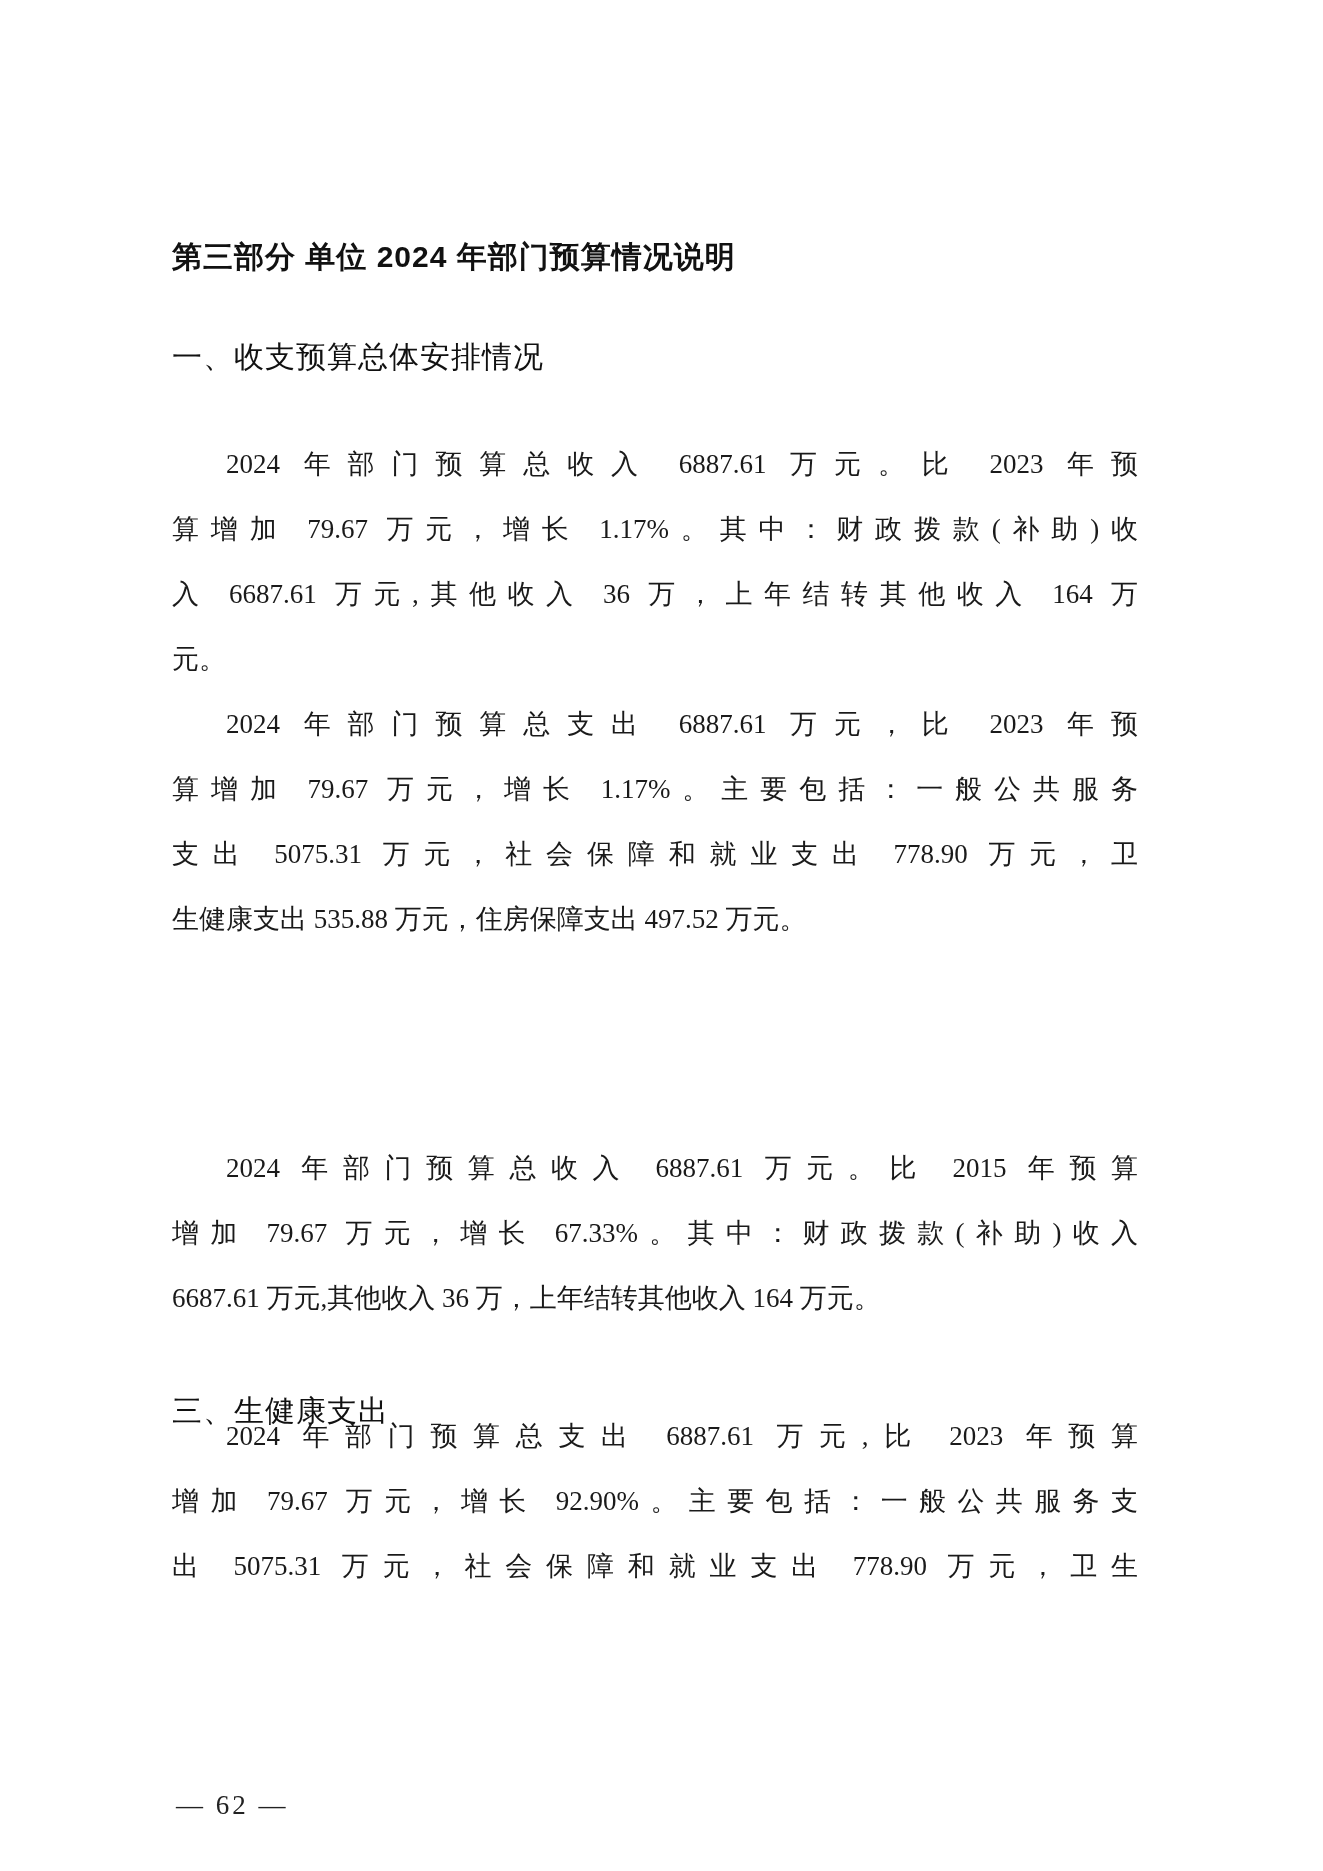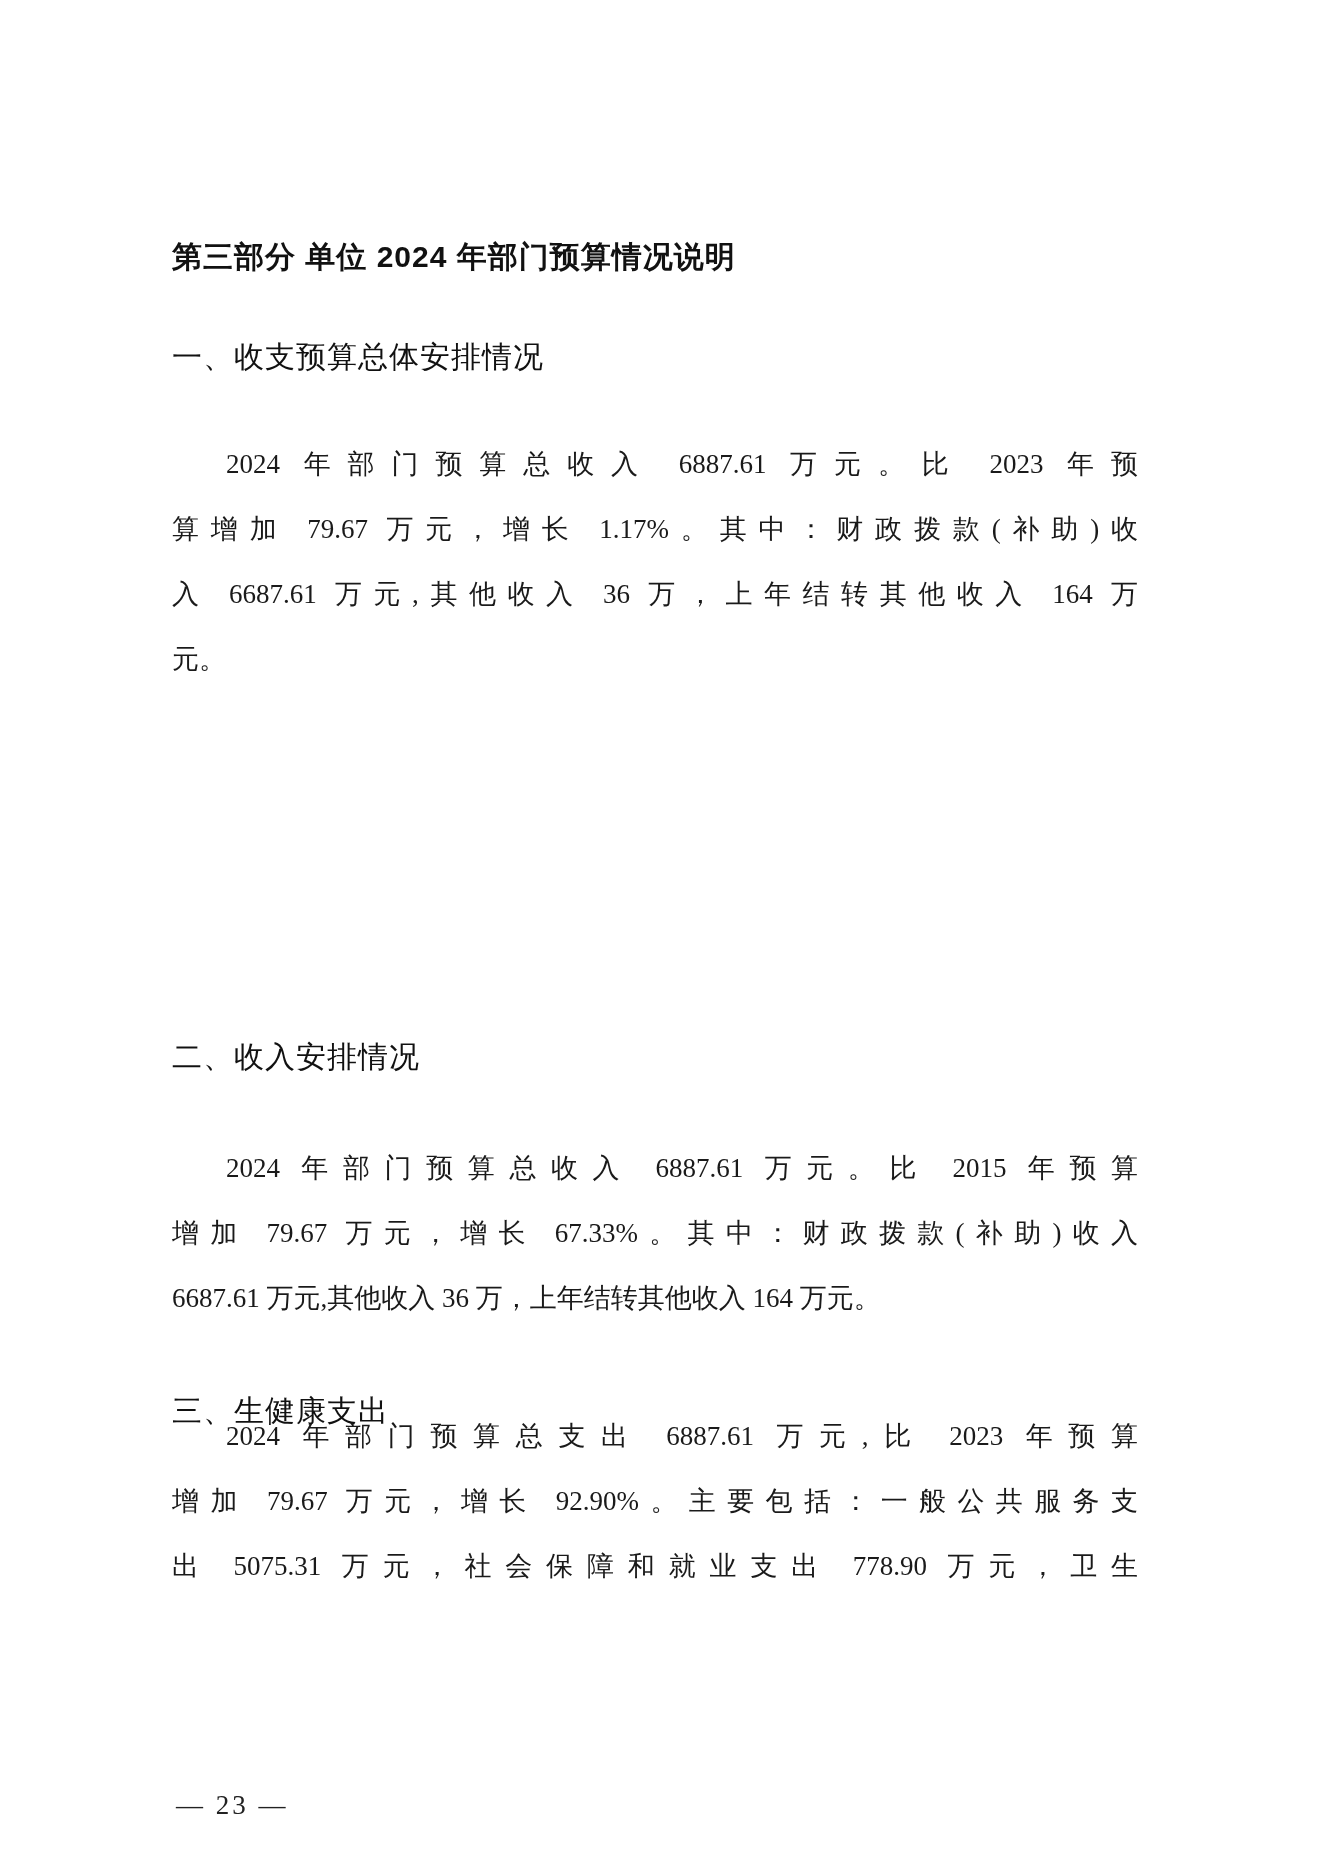"2024 年部门预算总支出 6887.61 万元，比 2023" div.block { html: none -> <div> <div>2024 年部门预算总支出 6887.61 万元，比 2023 年预</div> <div>算增加 79.67 万元，增长 1.17%。主要包括：一般公共服务</div> <div>支出 5075.31 万元，社会保障和就业支出 778.90 万元，卫</div> <div>生健康支出 535.88 万元，住房保障支出 497.52 万元。</div> </div> }
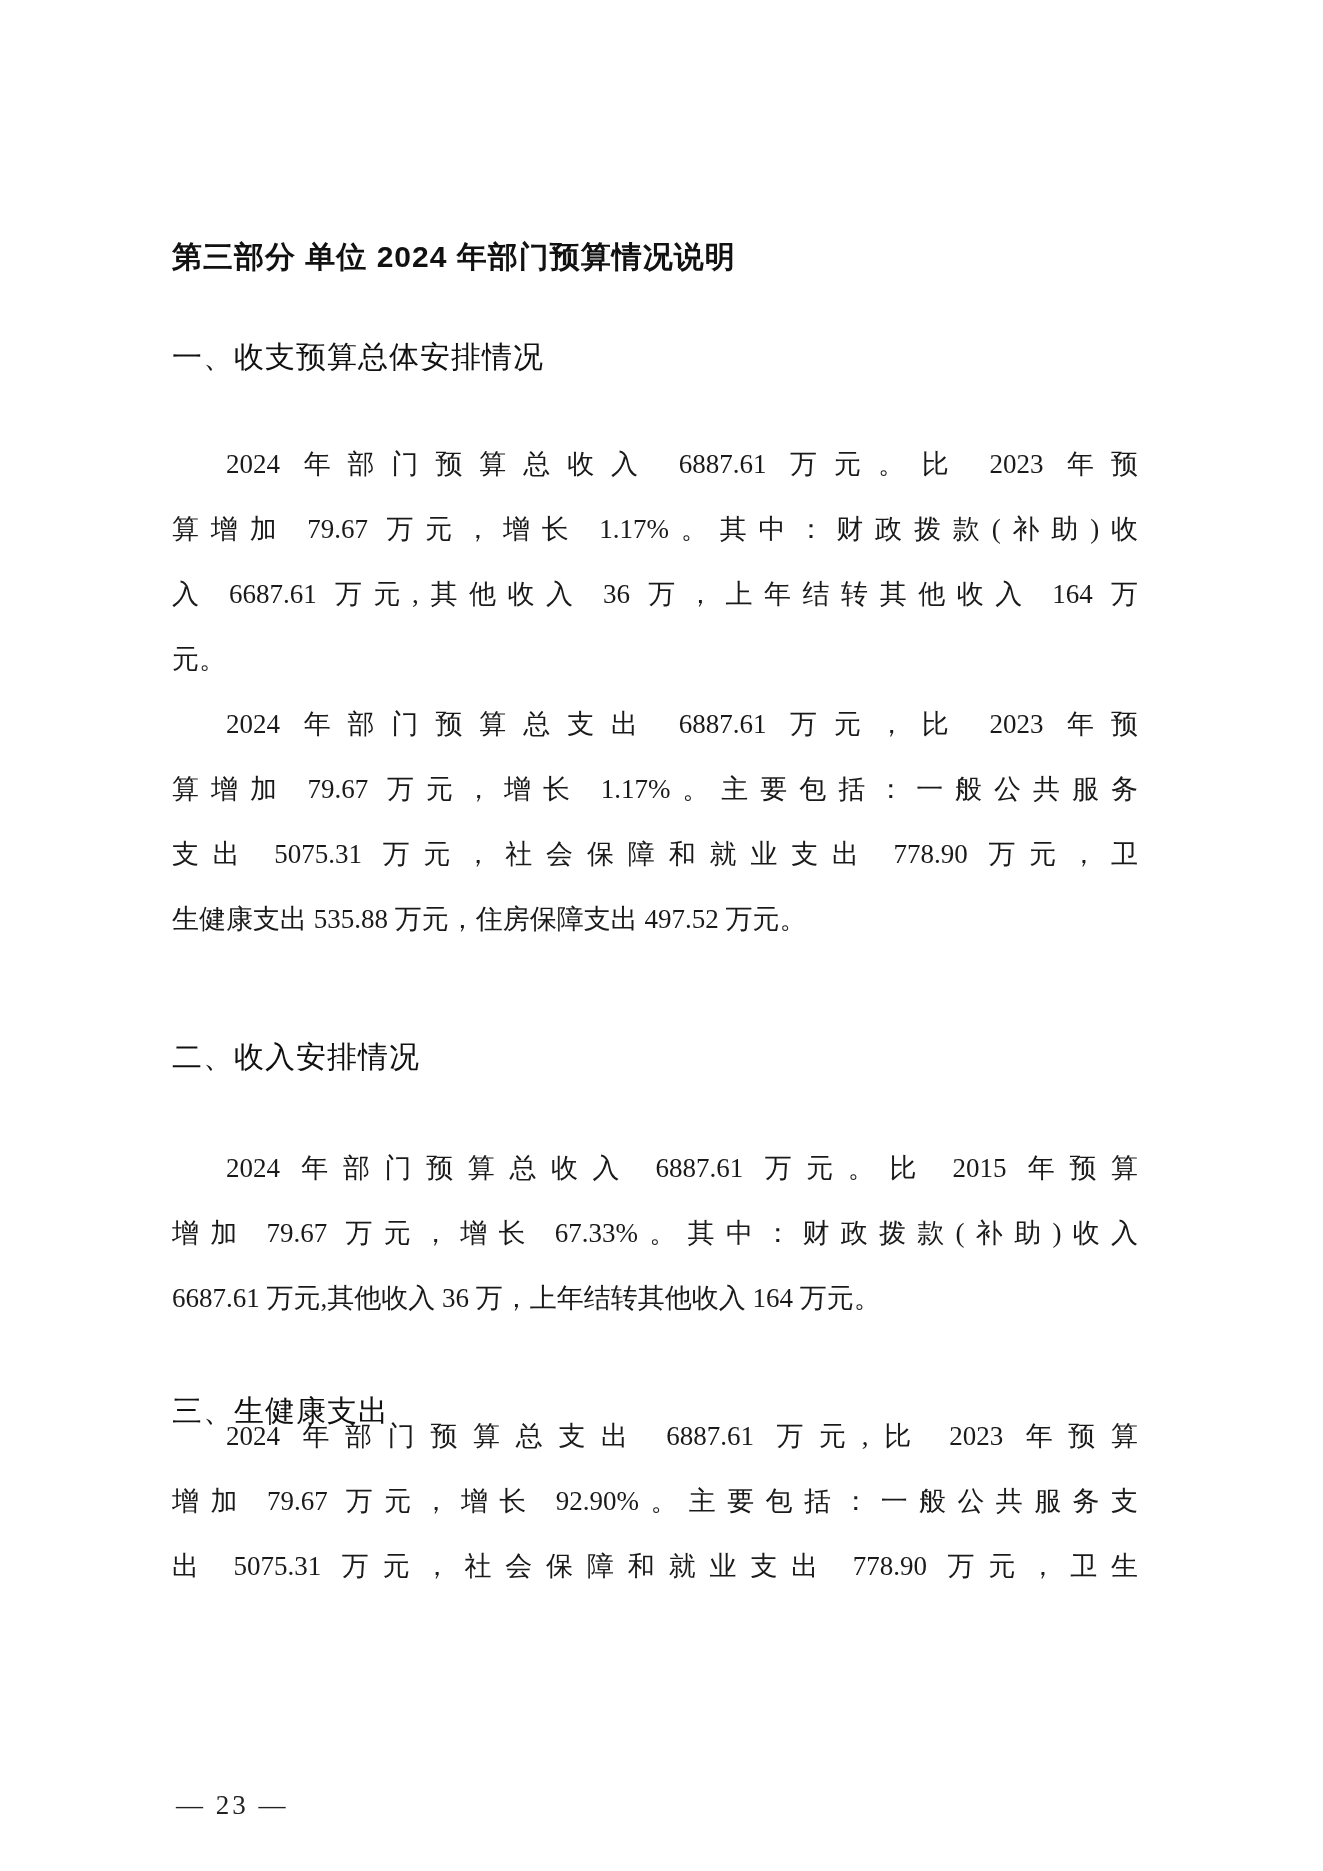"二、收入安排情况" div.block { html: <div>二、收入安排情况</div> -> none }
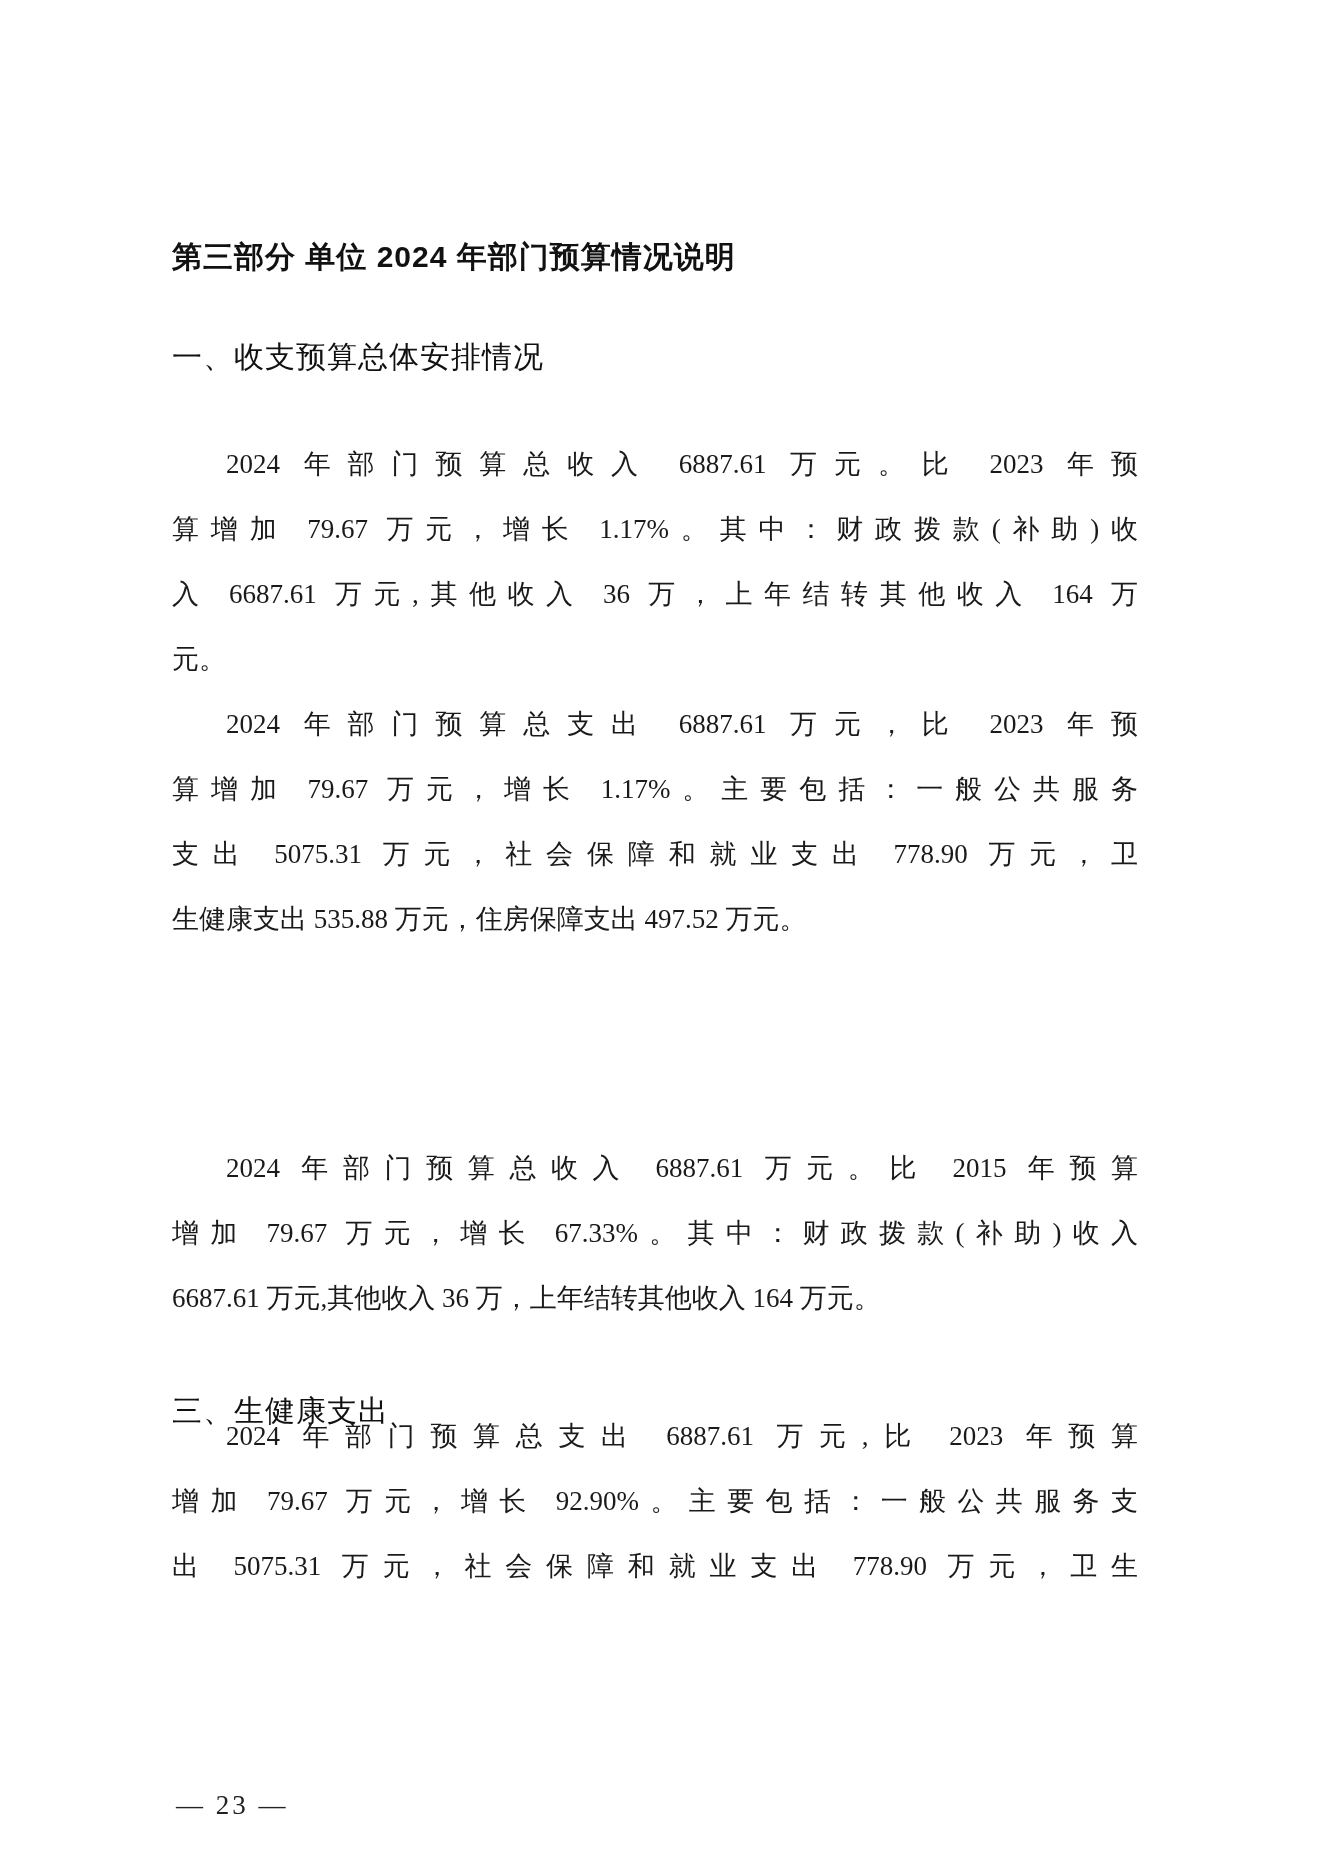"— 23 —" div.page-footer { text: 23 -> 62 }
